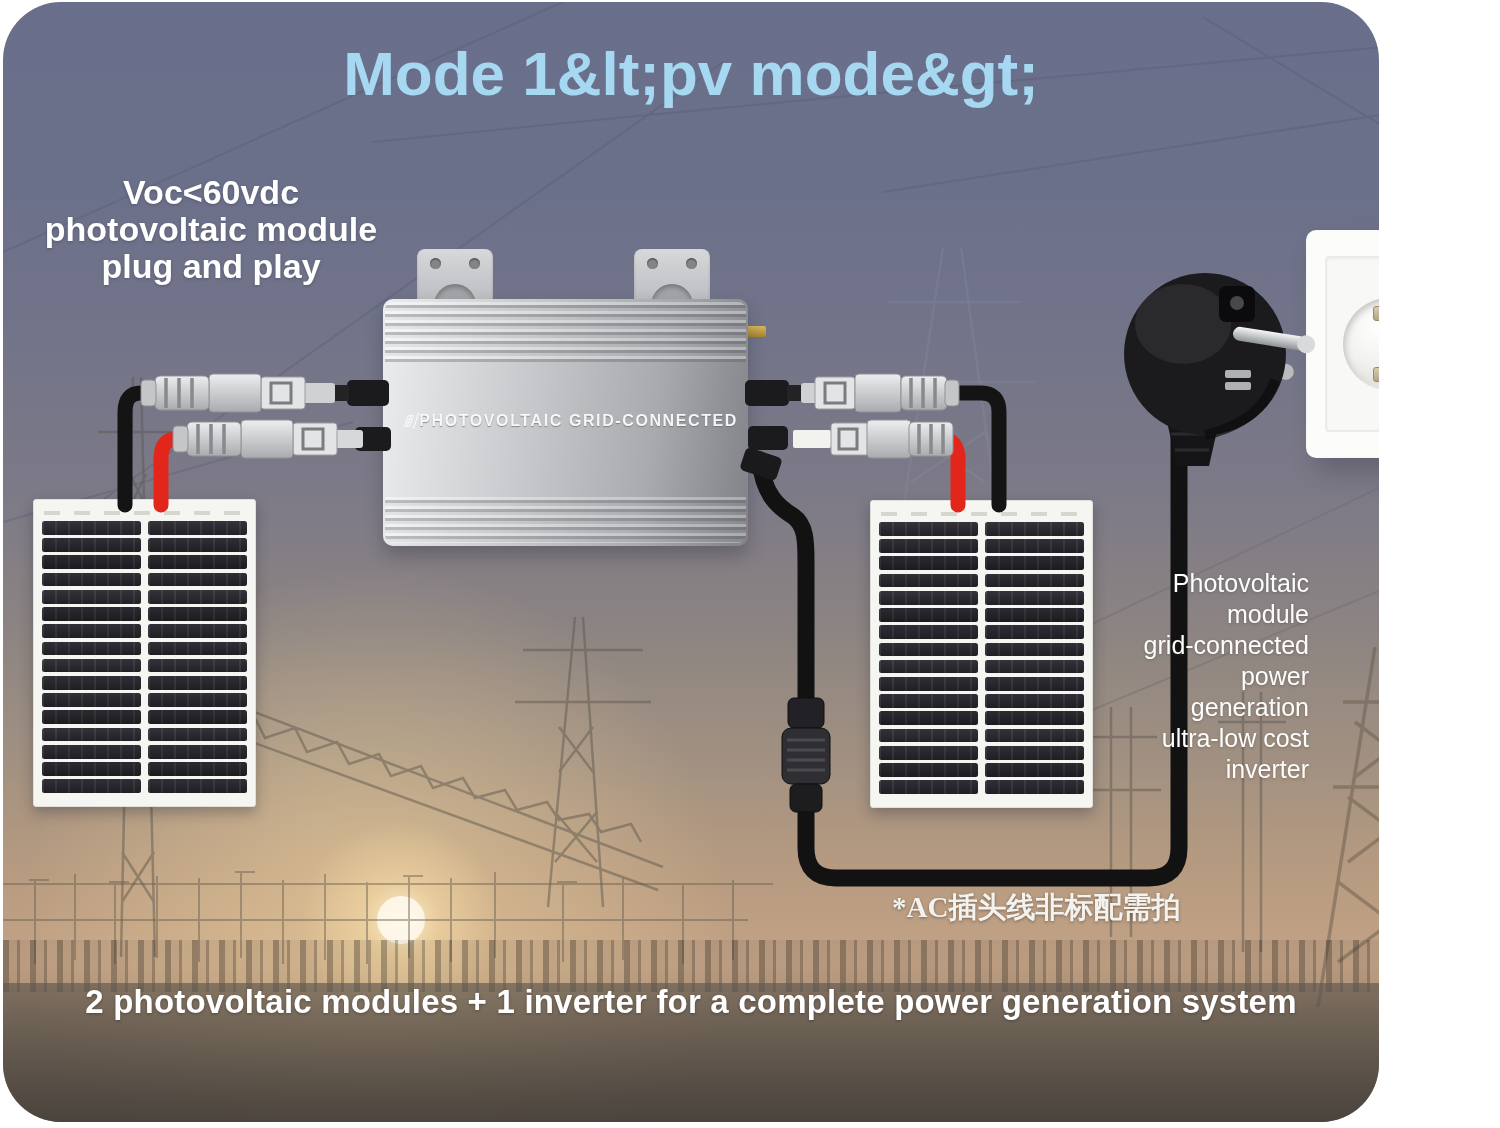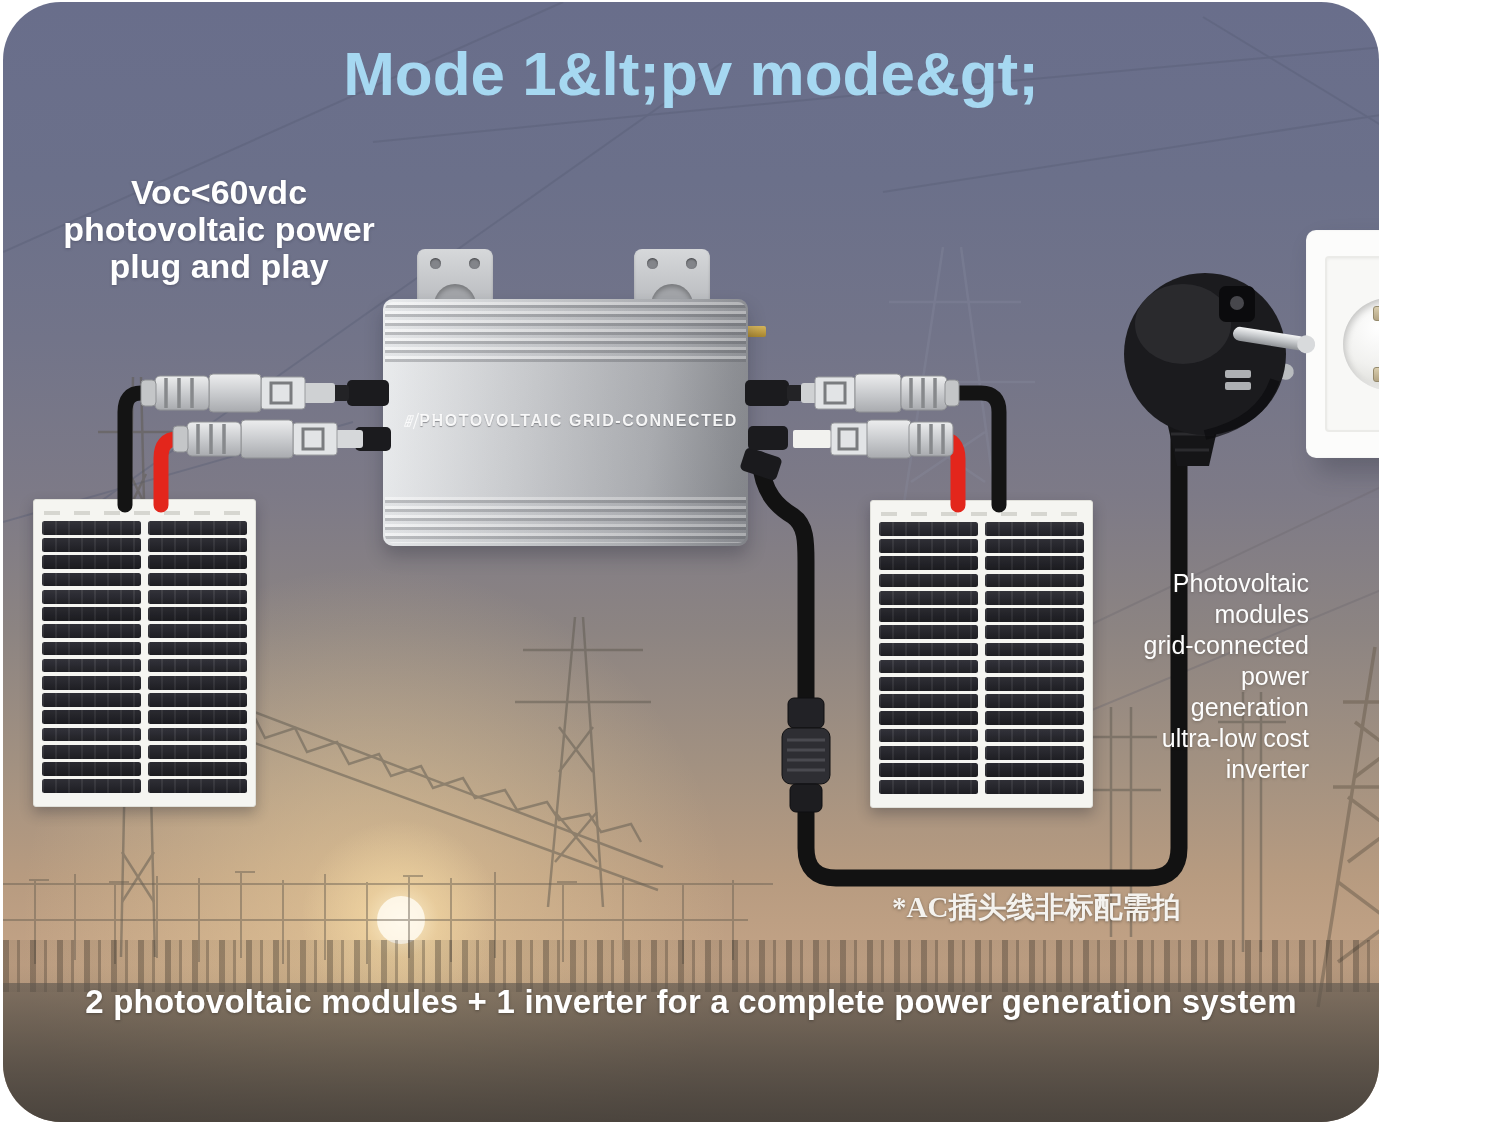"Voc<60vdc" .left-note { left: 20px -> 12px }
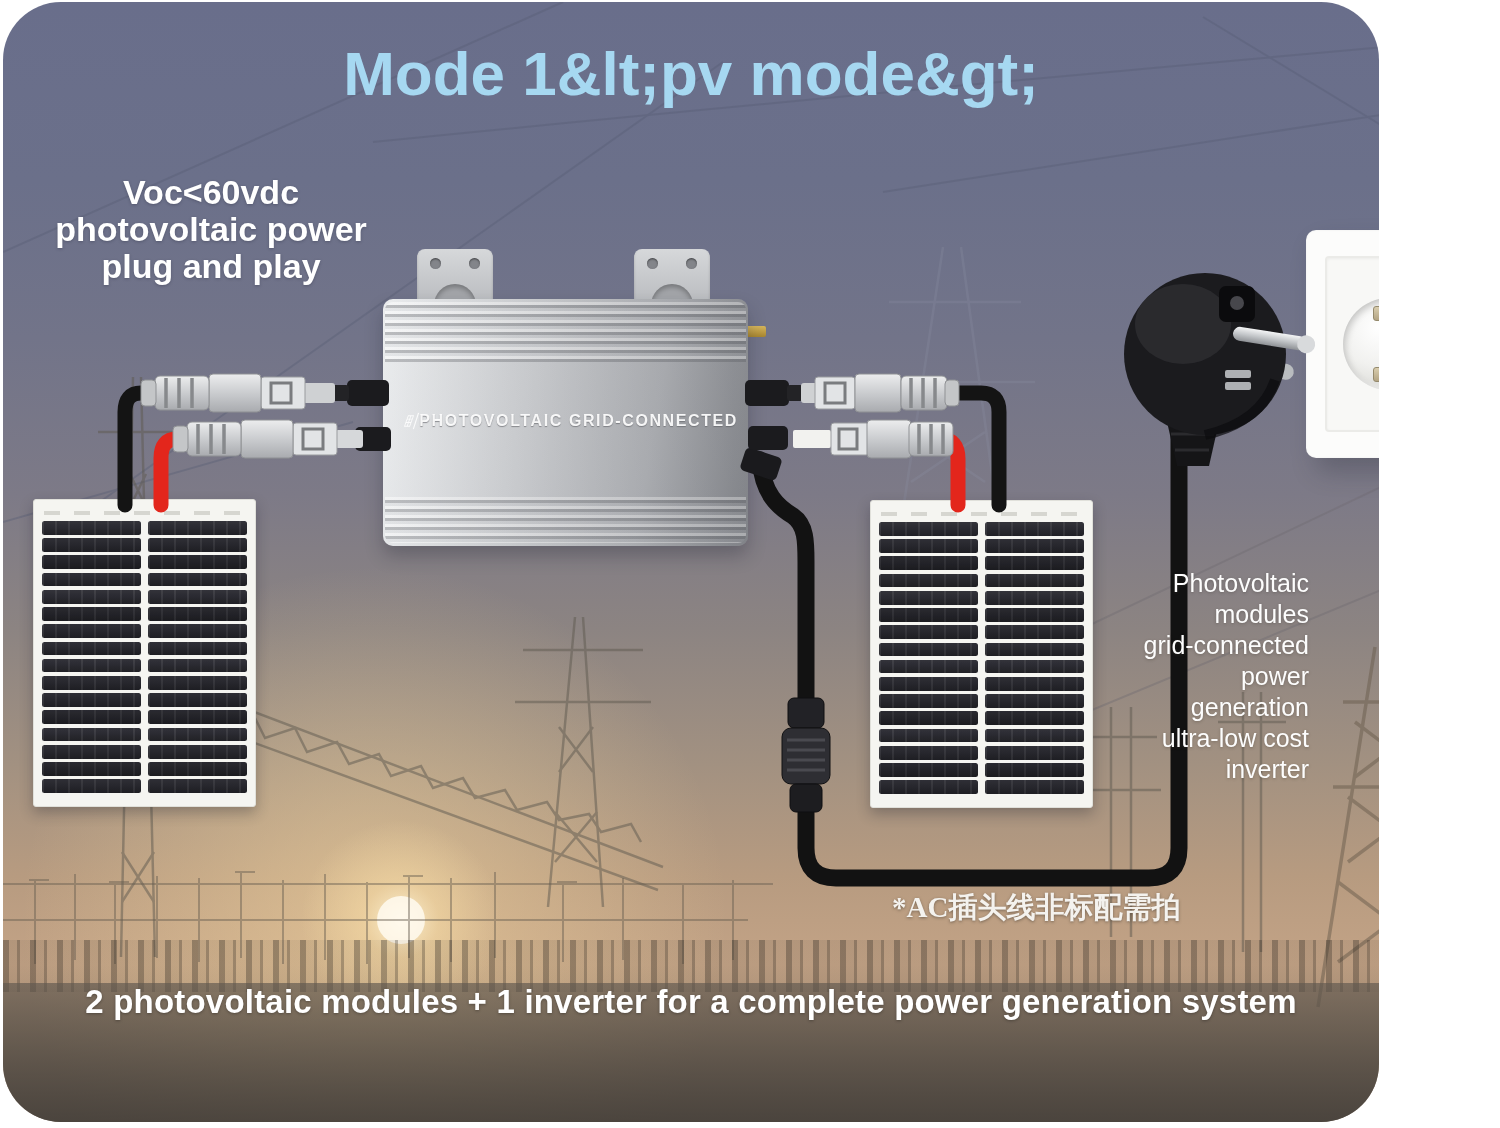"photovoltaic power" div { text: power -> module }
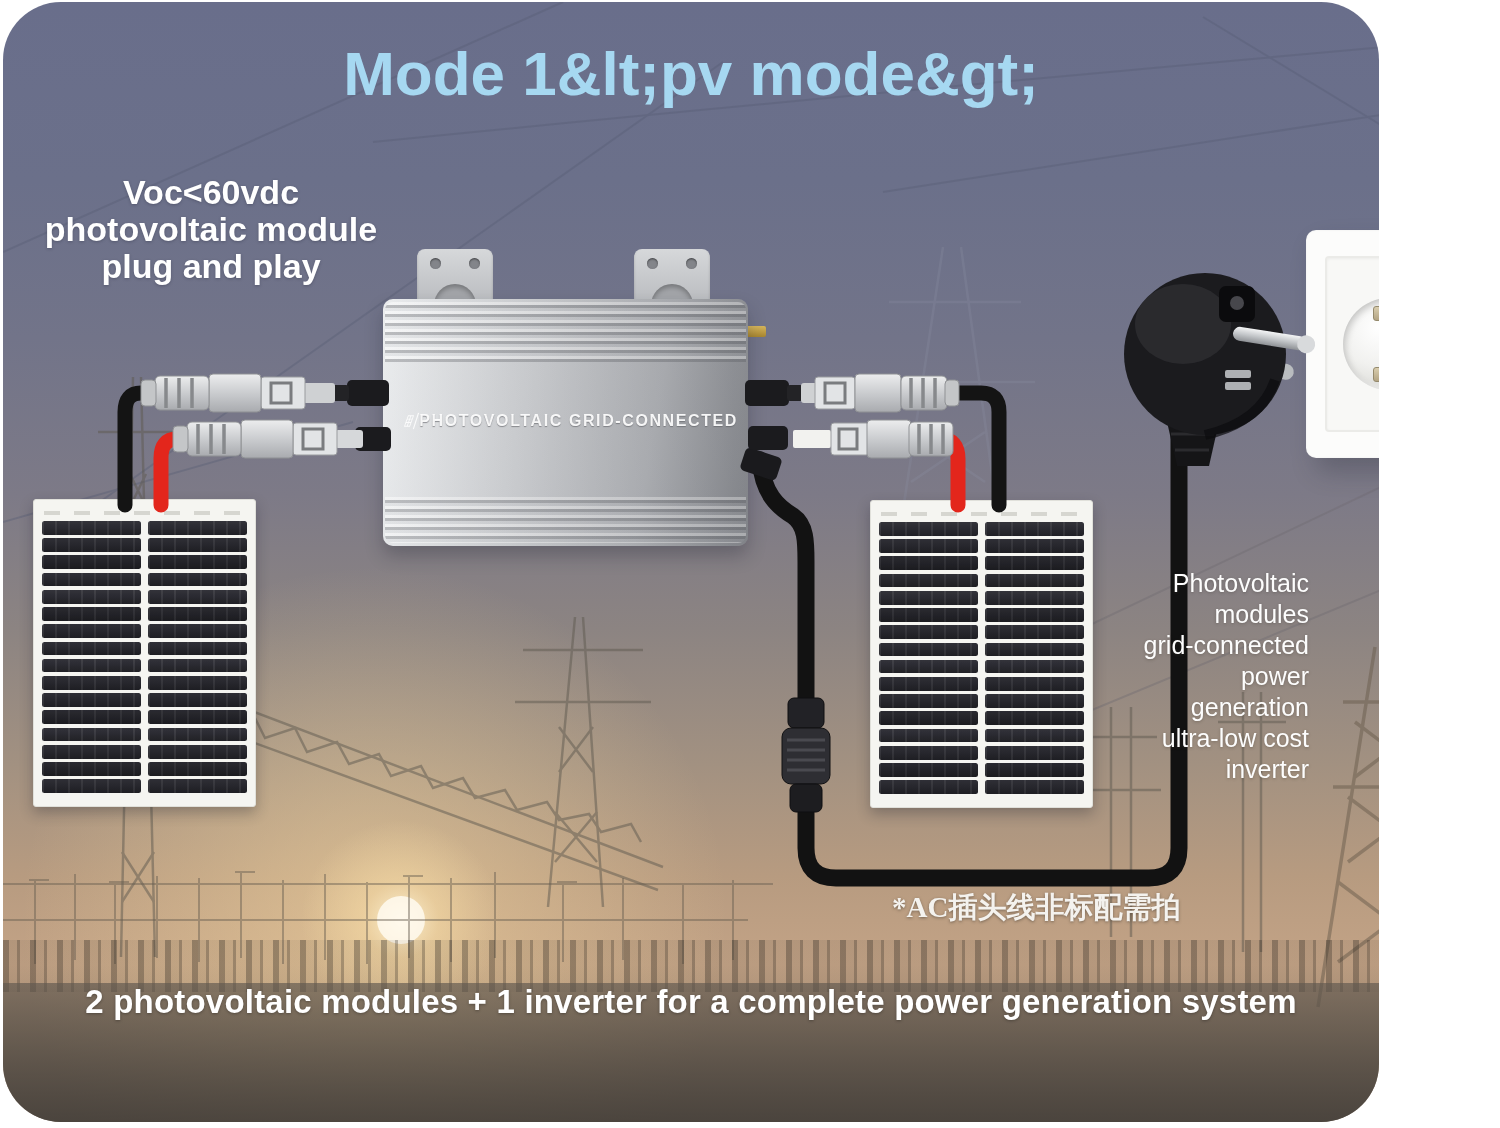"modules" div { text: modules -> module }
